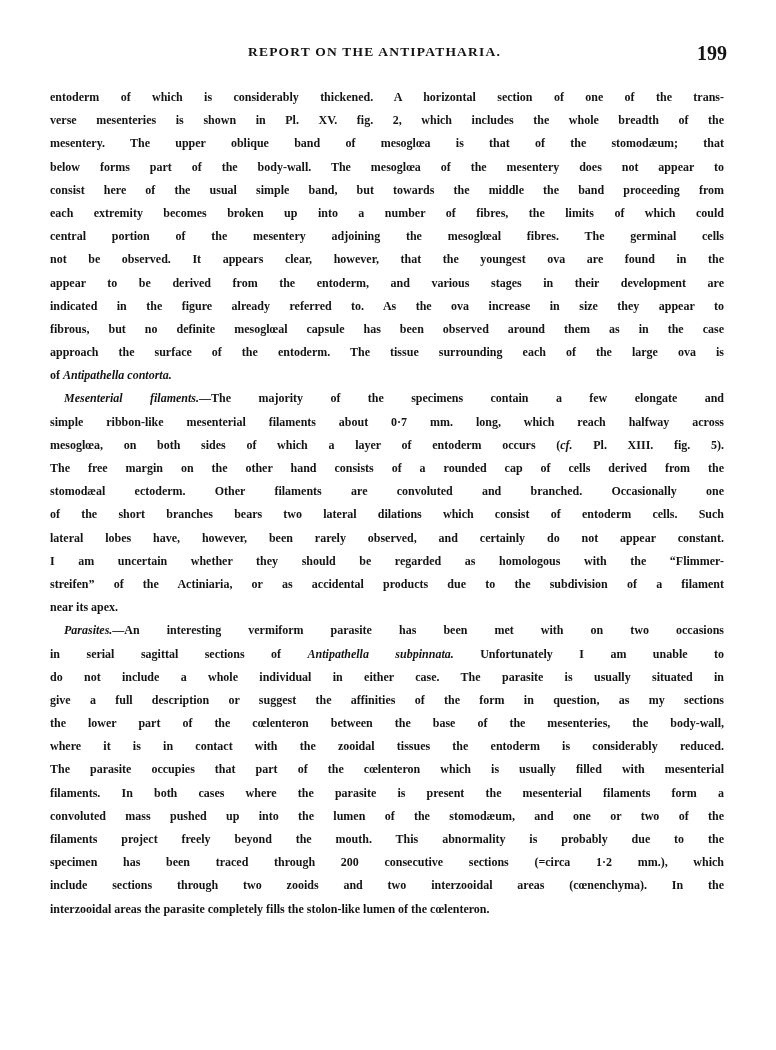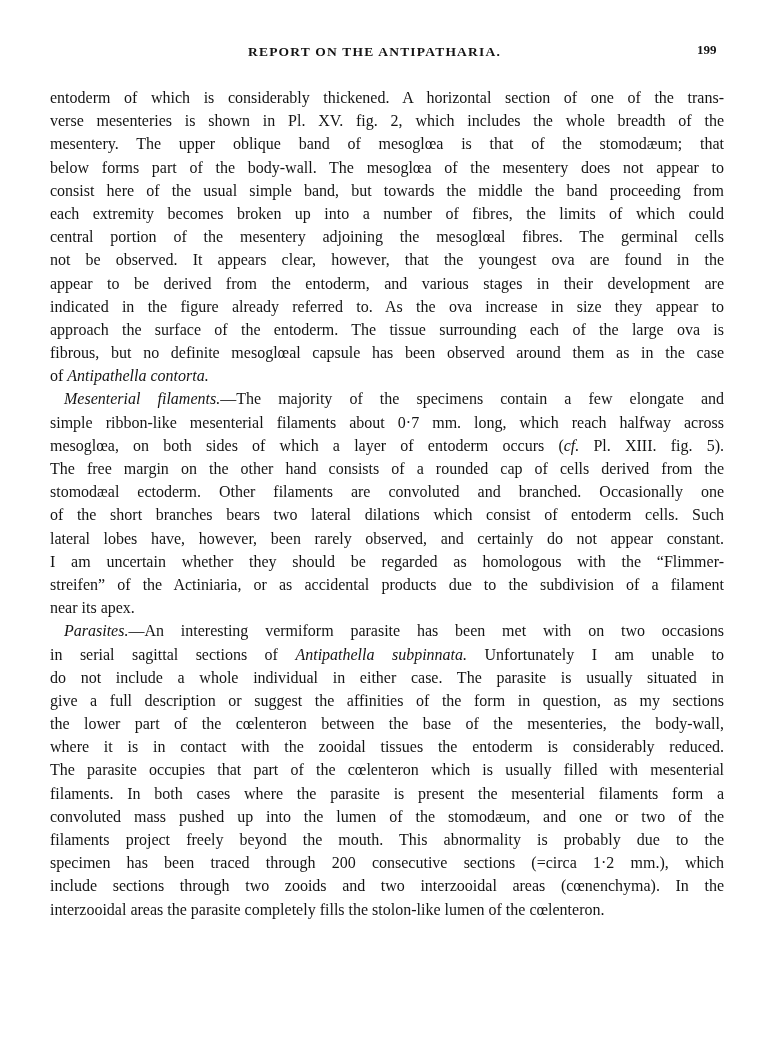"199" .page-number { font-size: 13px -> 20px }
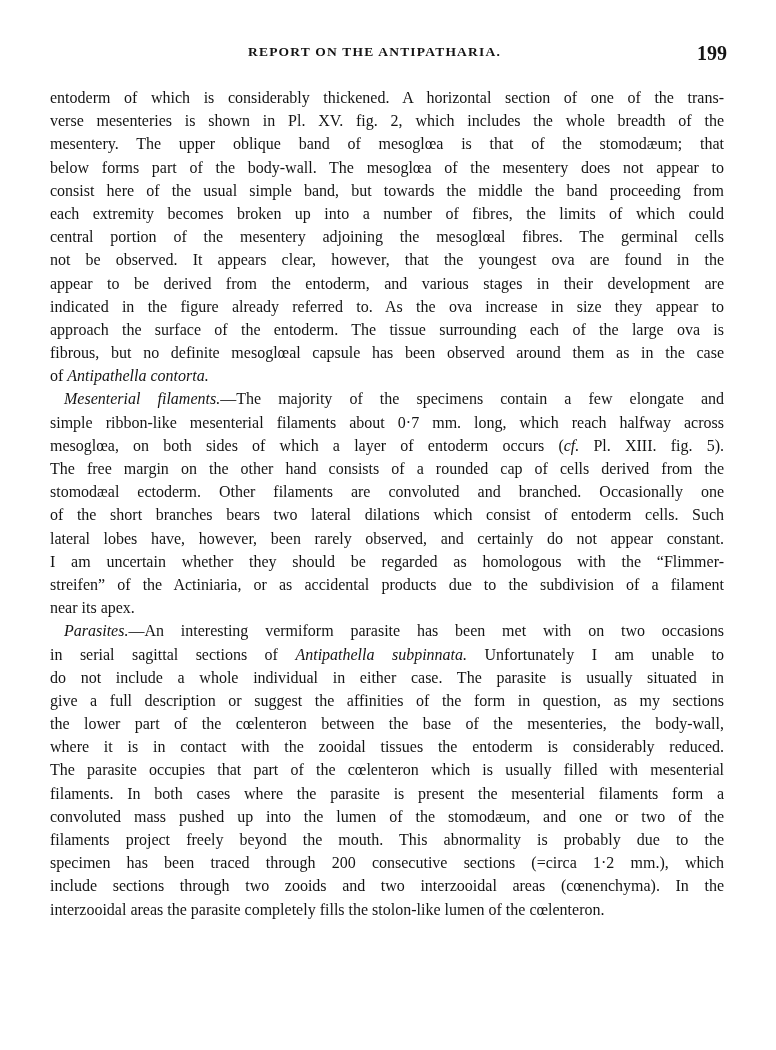"entoderm of which is considerably" .line { font-size: 16px -> 12px; font-weight: none -> bold }
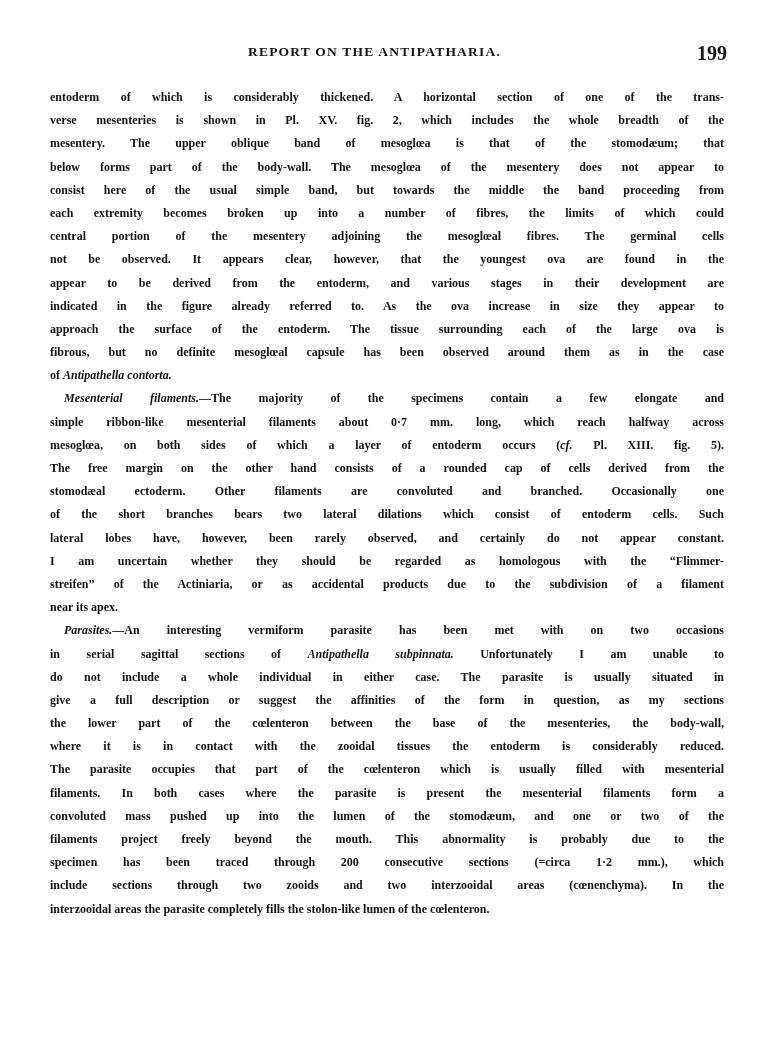"approach the surface of the" div.line { order: before "fibrous, but no definite mesoglœal" -> after "fibrous, but no definite mesoglœal" }
